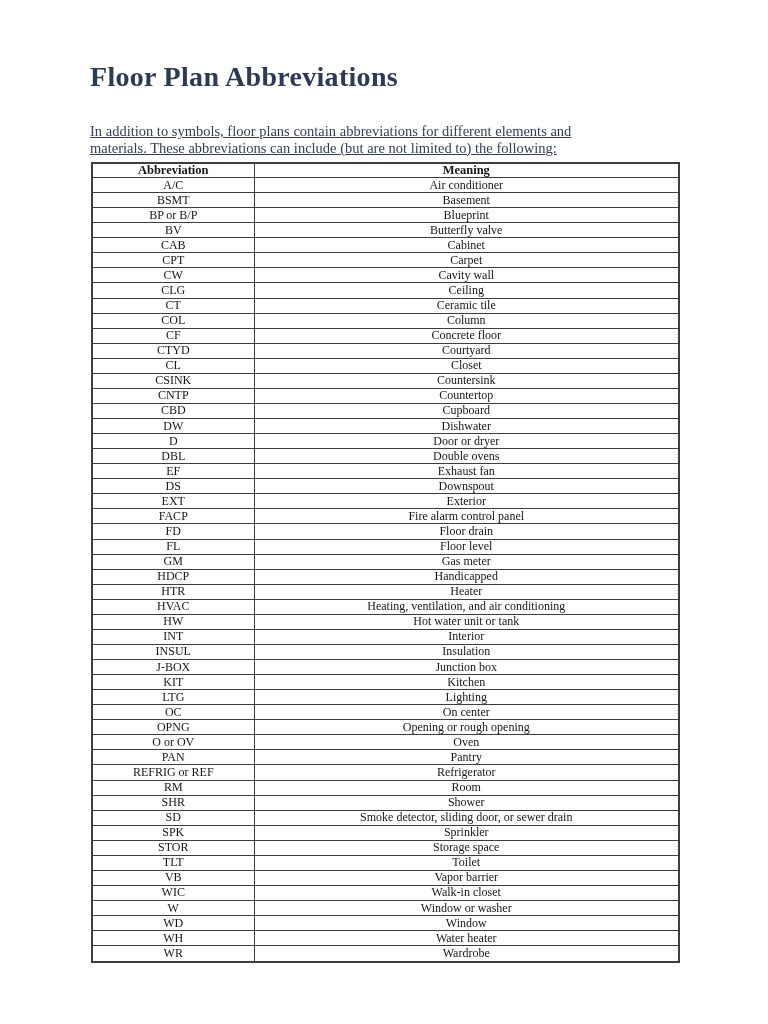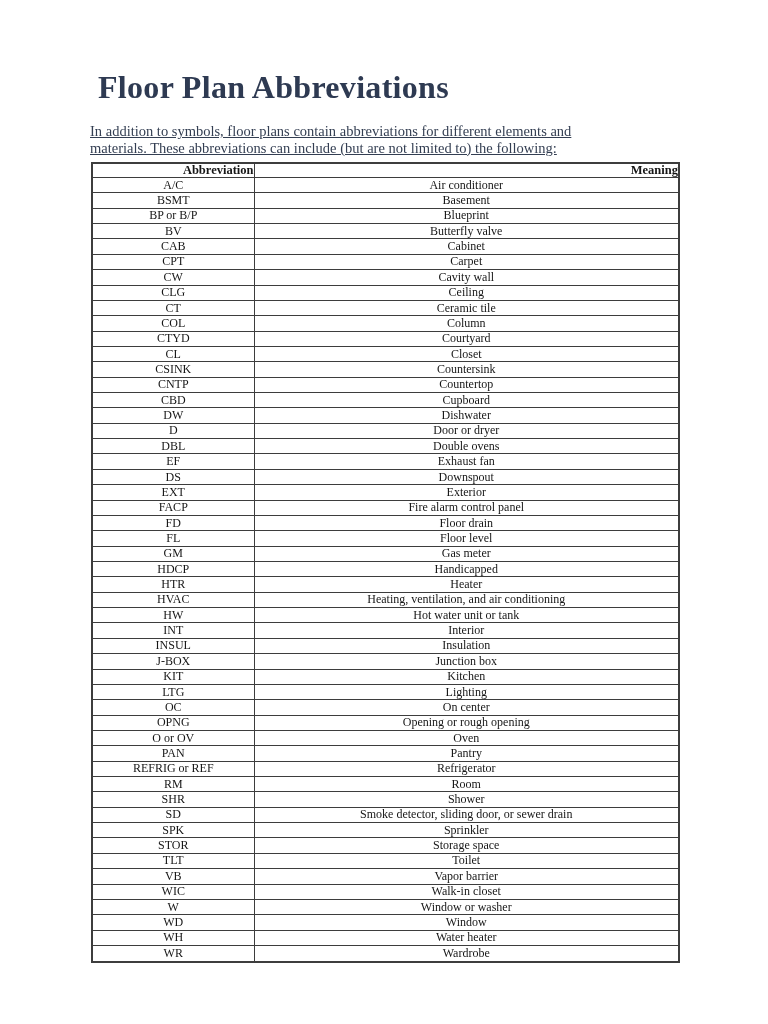"Floor Plan Abbreviations" .title { font-size: 32px -> 28px; margin: 8px -> 0 }
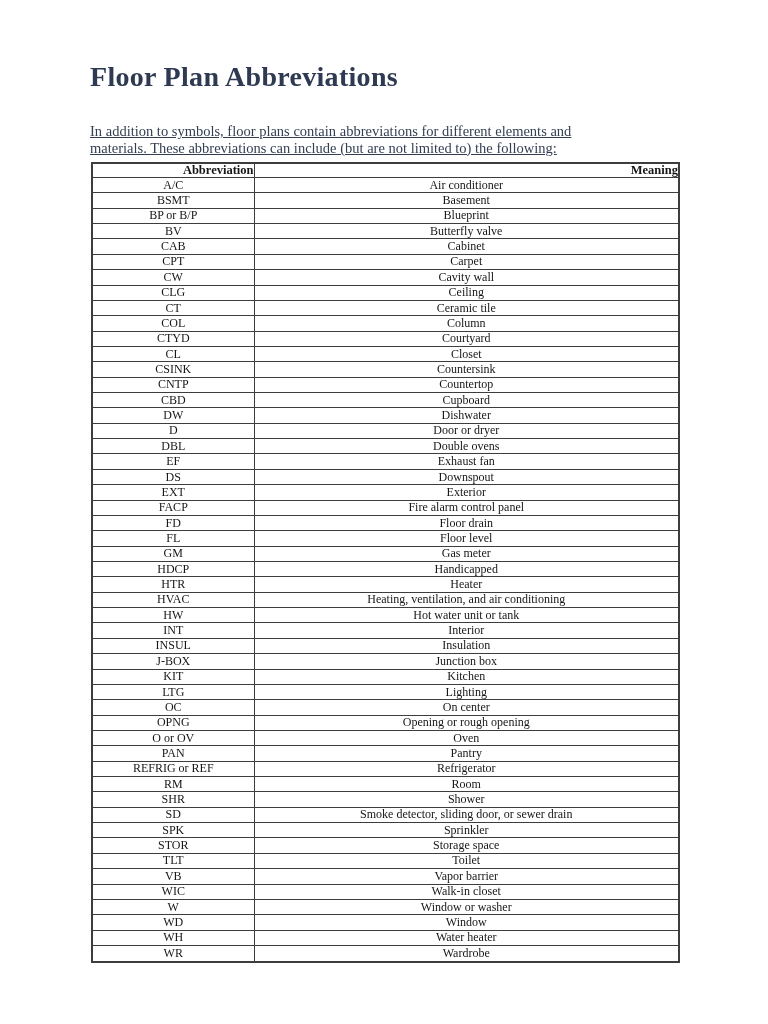"Abbreviation" .abbr-table th { text-align: right -> none }
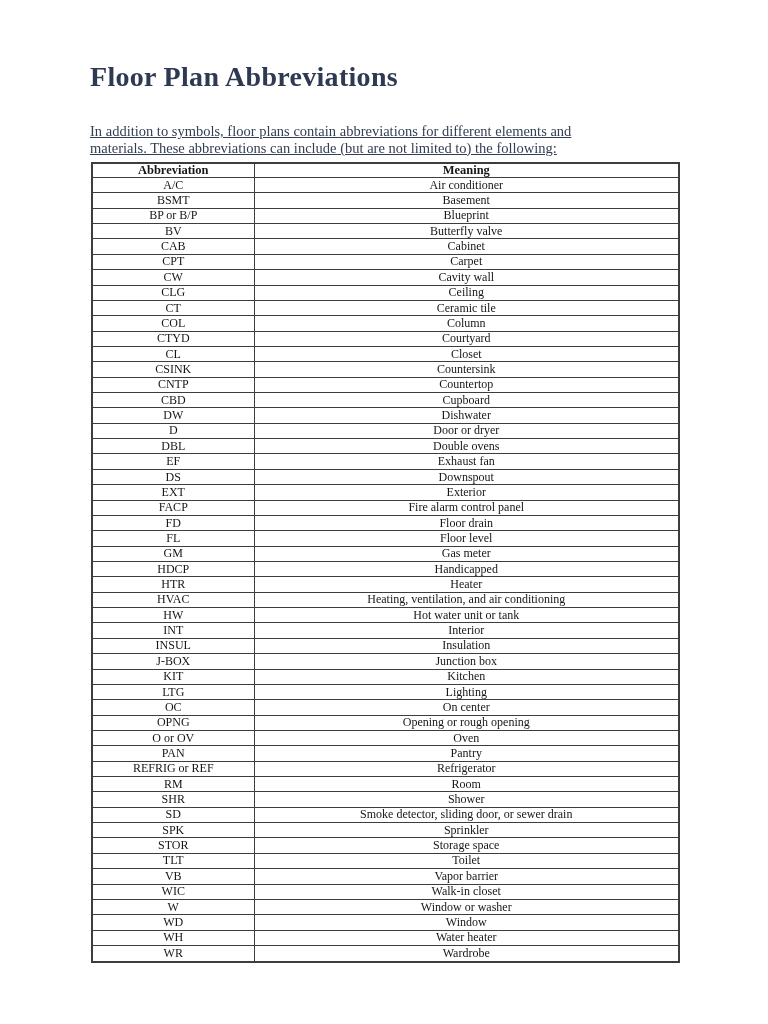"CF" tr { html: none -> <tr> <td>CF</td> <td>Concrete floor</td> </tr> }
